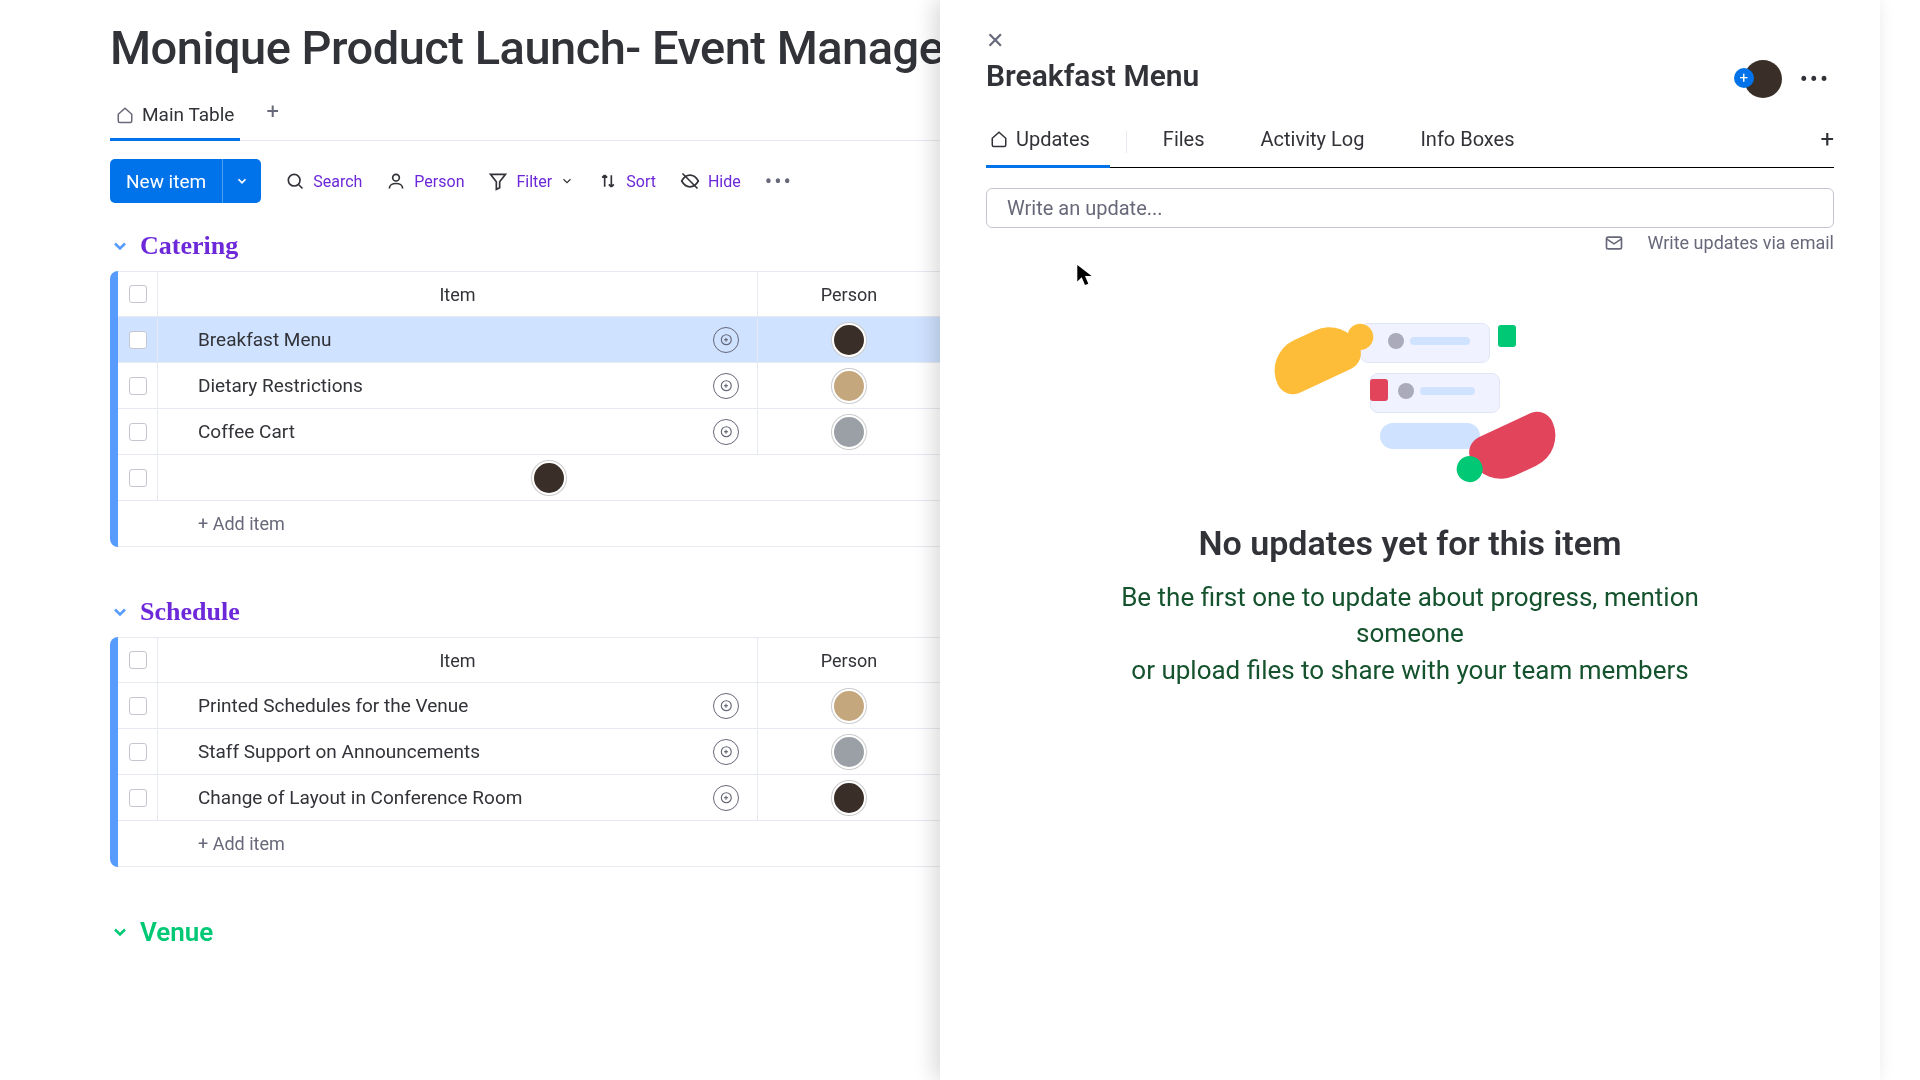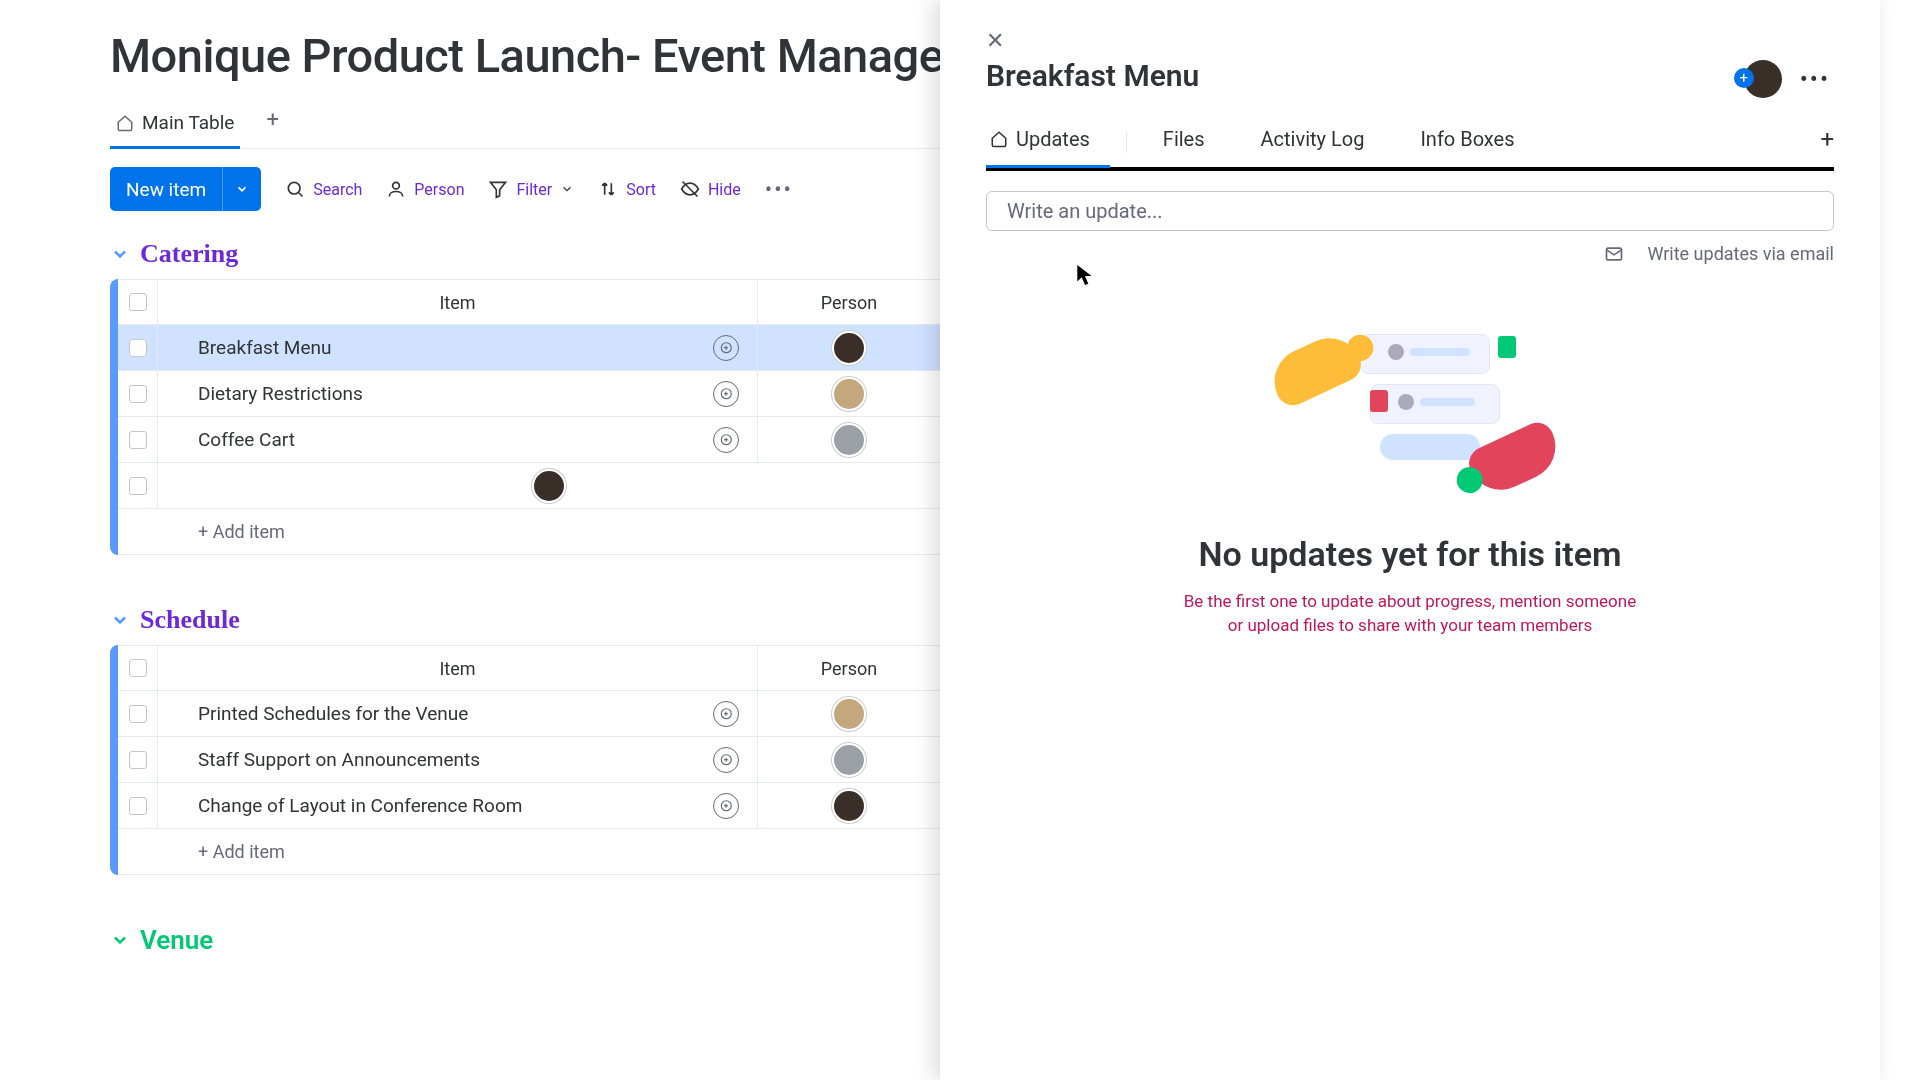"Monique Product Launch- Event Manage" .main-area { top: 8px -> 0 }
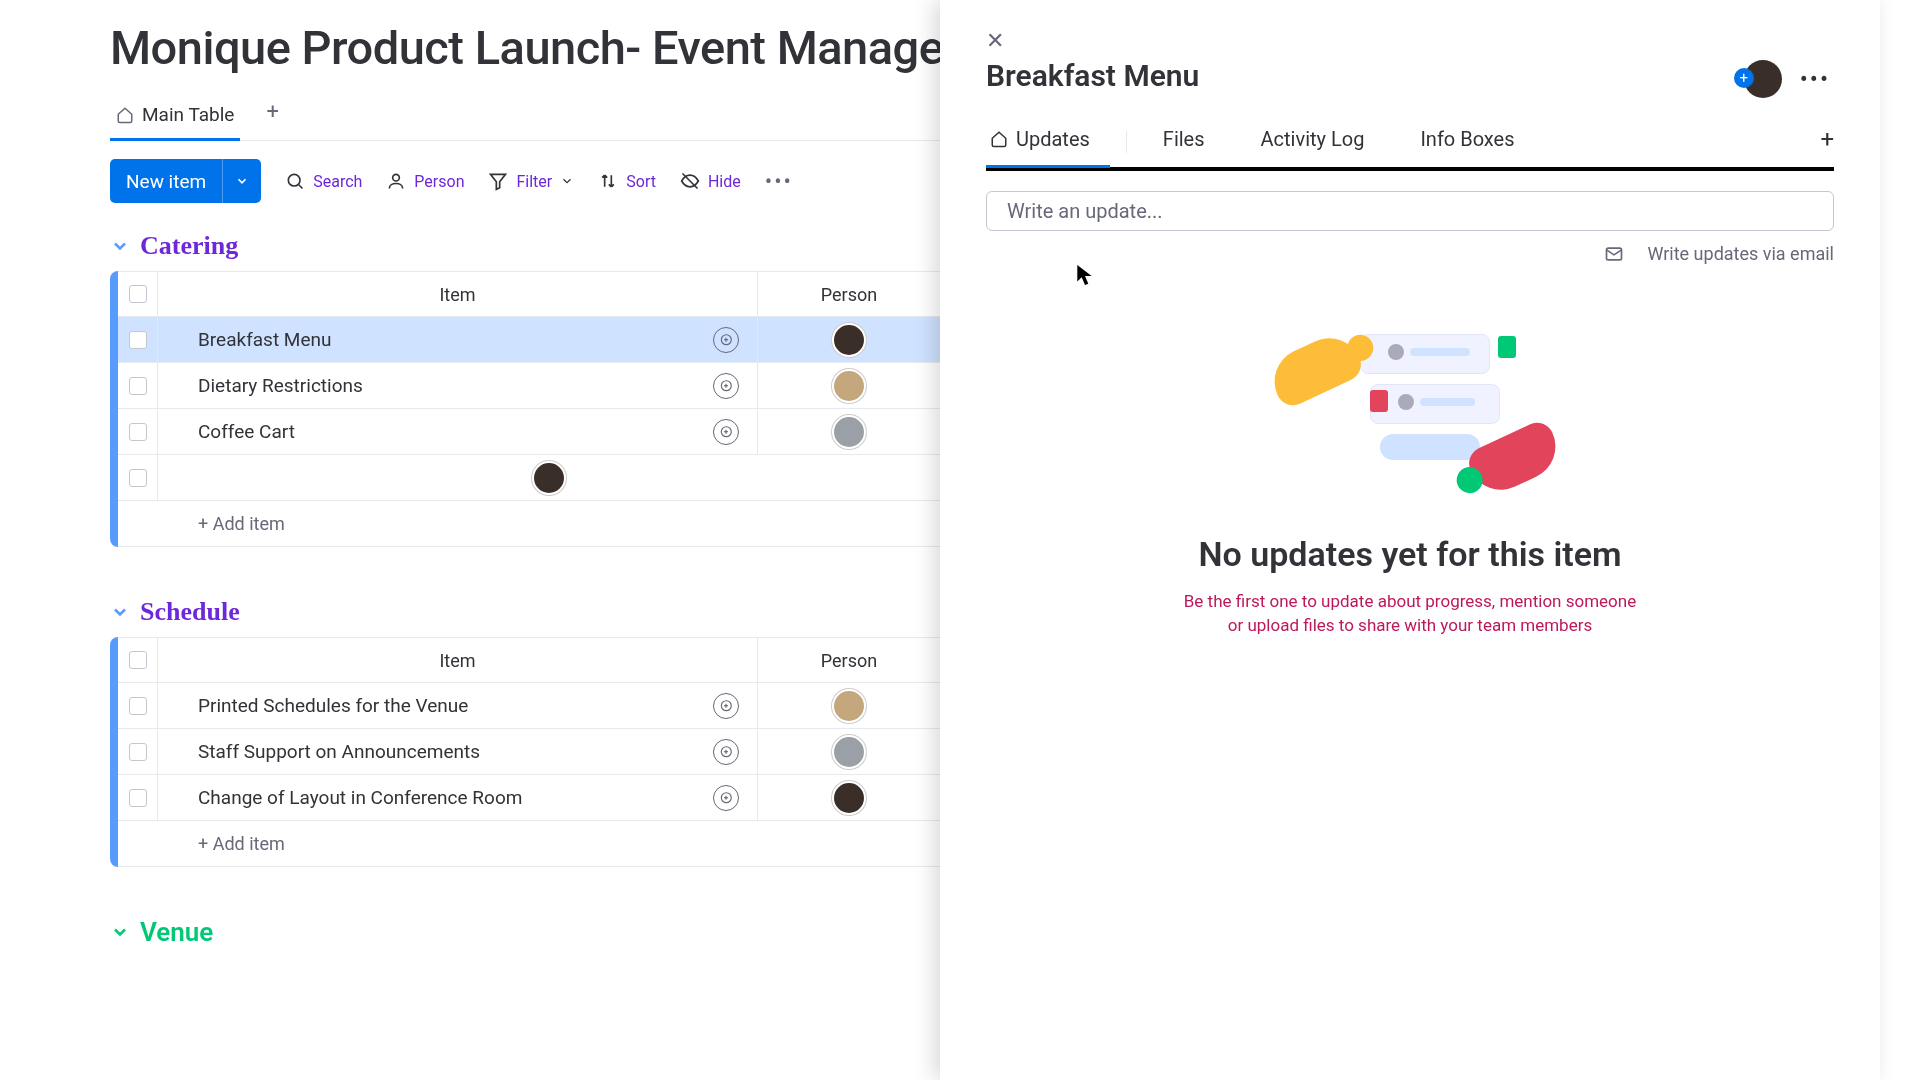"Updates" .panel-tabs { border-bottom: 4px solid #000000 -> 1px solid #000000 }
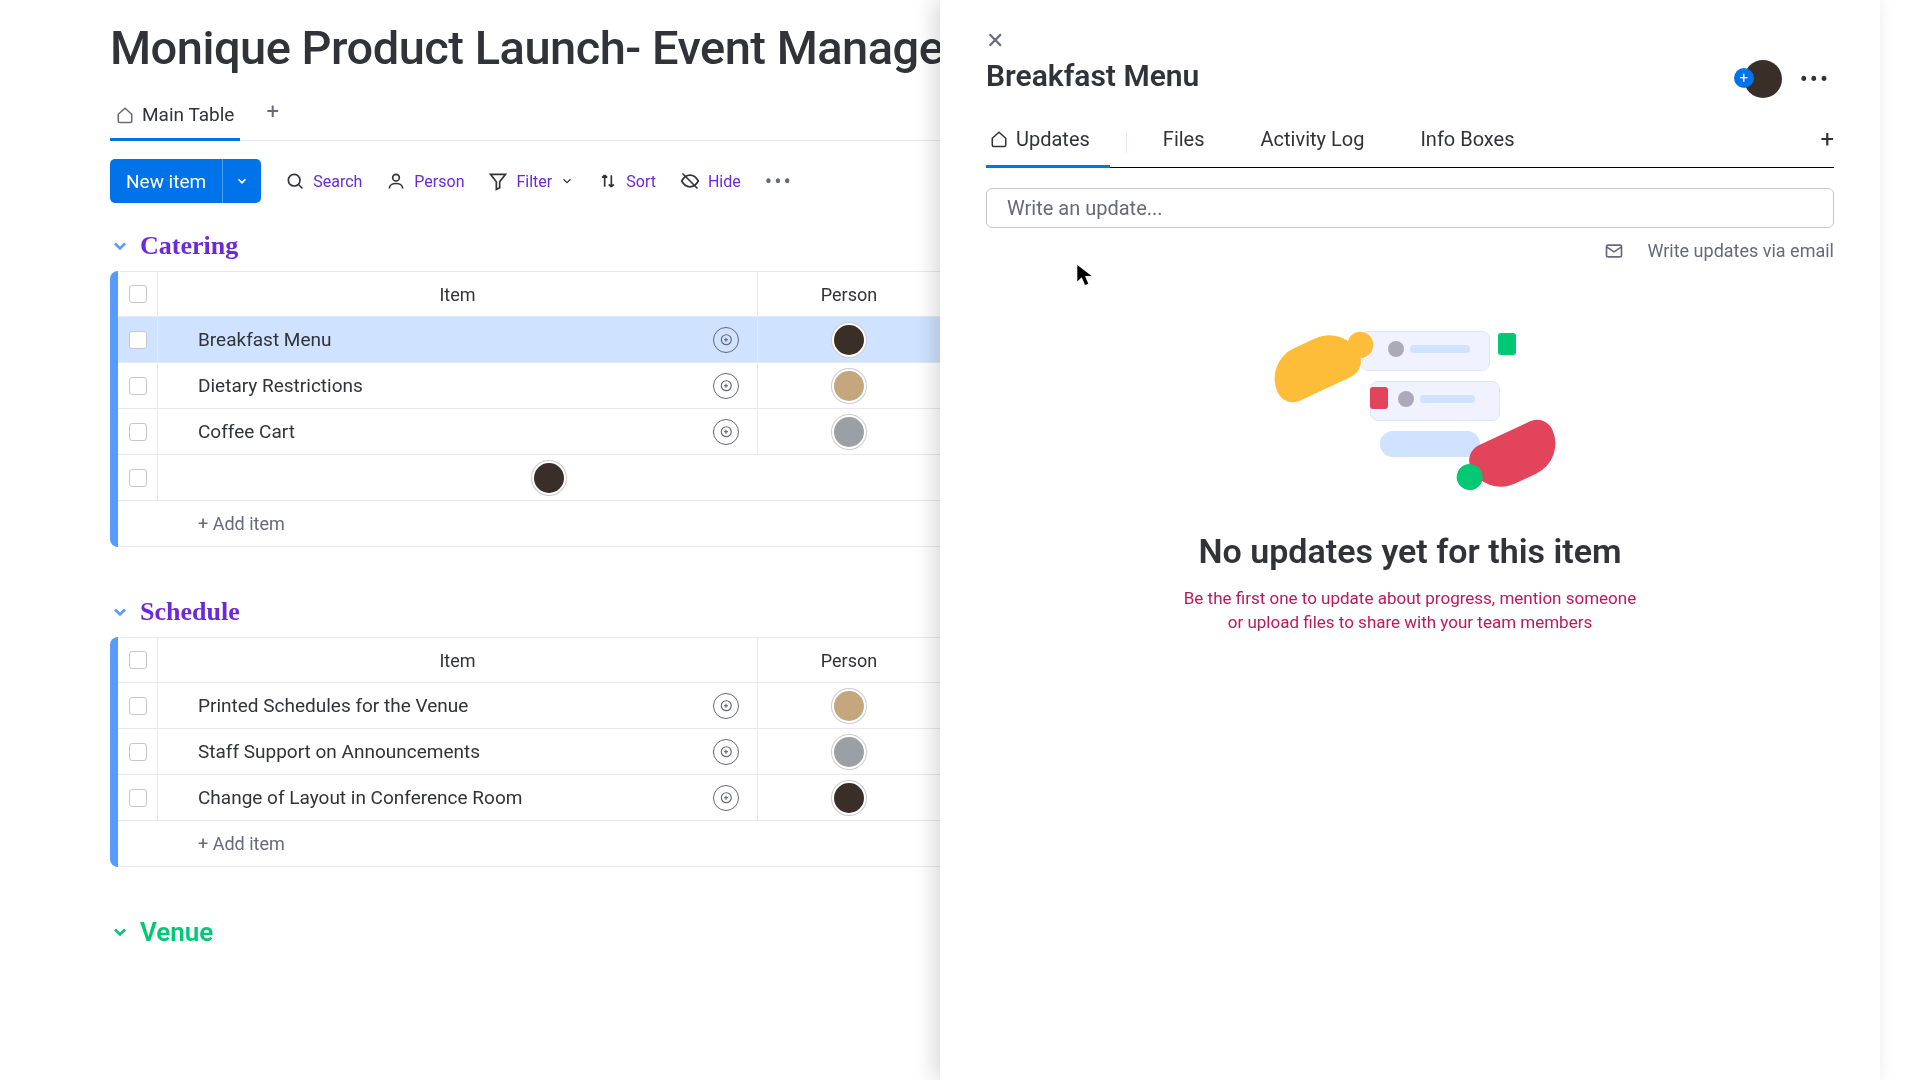"Write updates via email" .email-link { margin-top: 12px -> 4px }
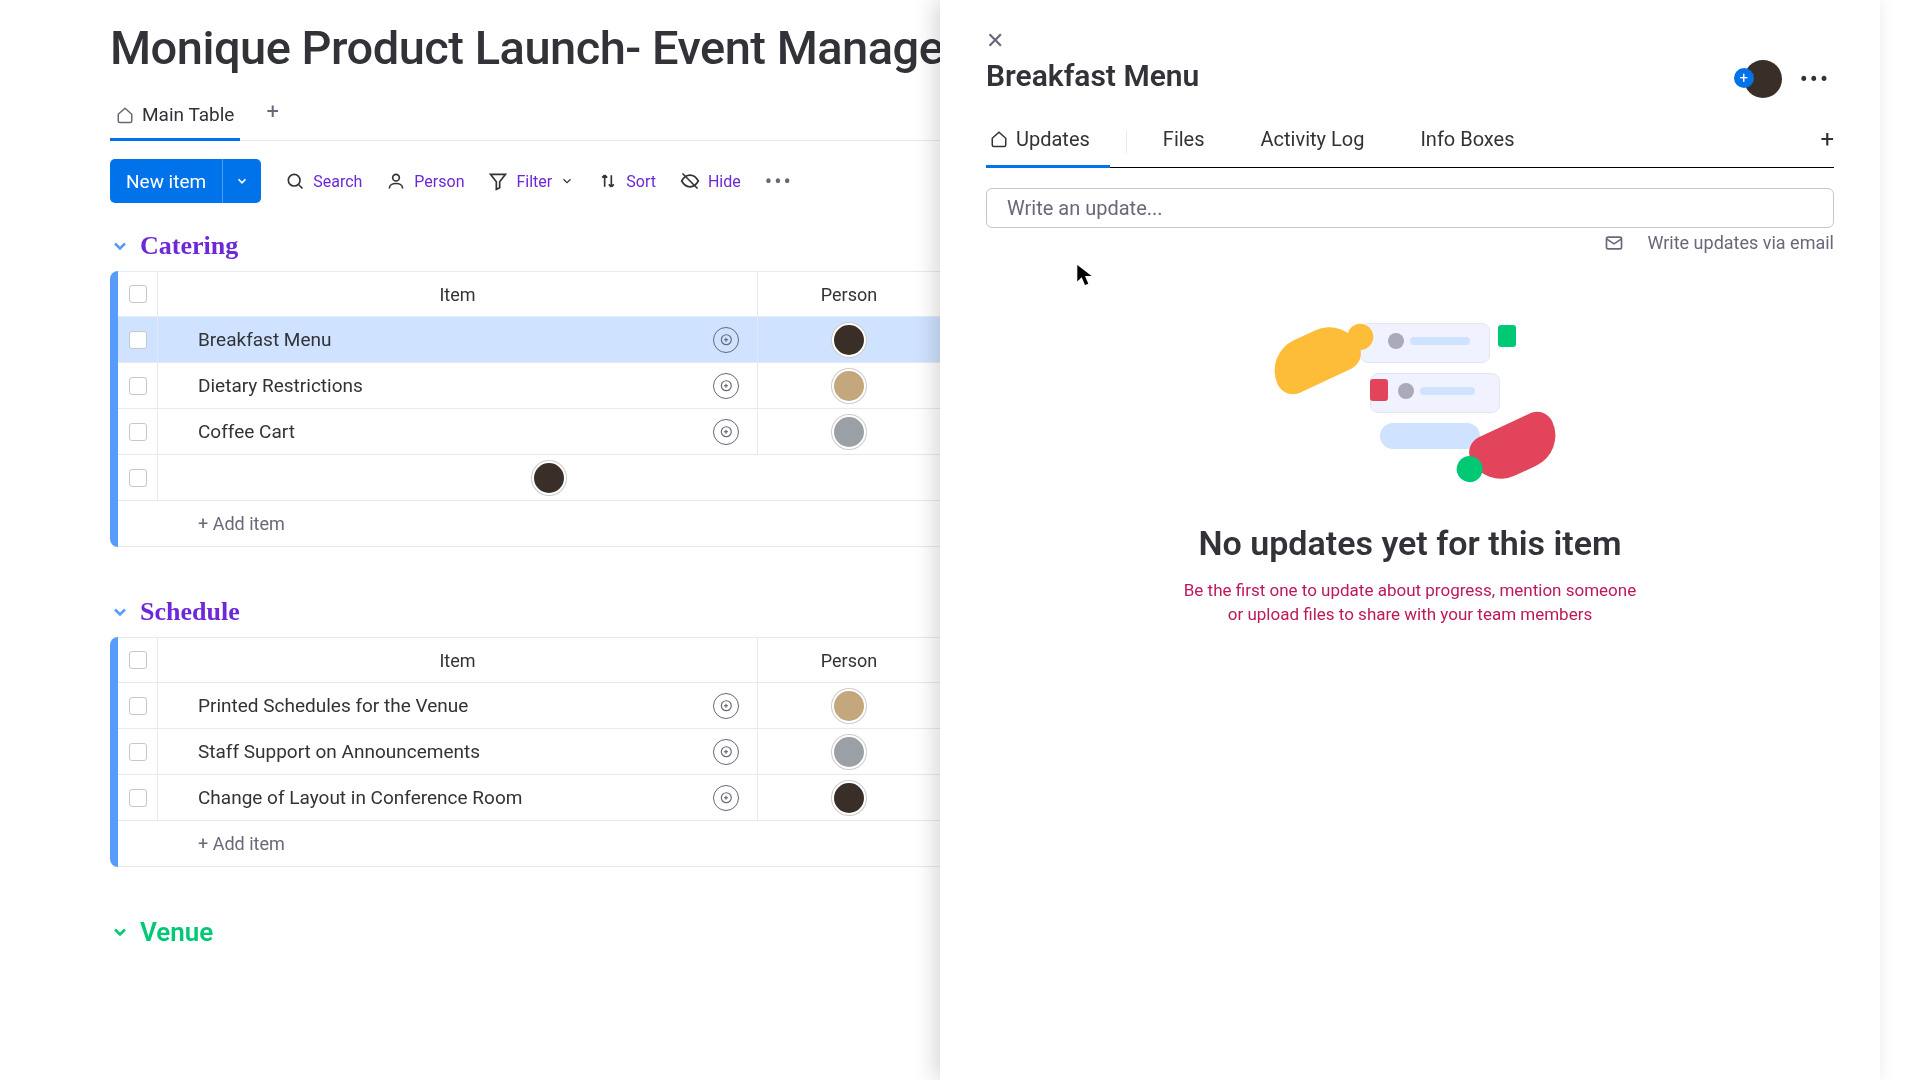"Be the first one to" .empty-sub { color: #be185d -> #14532d; font-size: 17px -> 26px }
